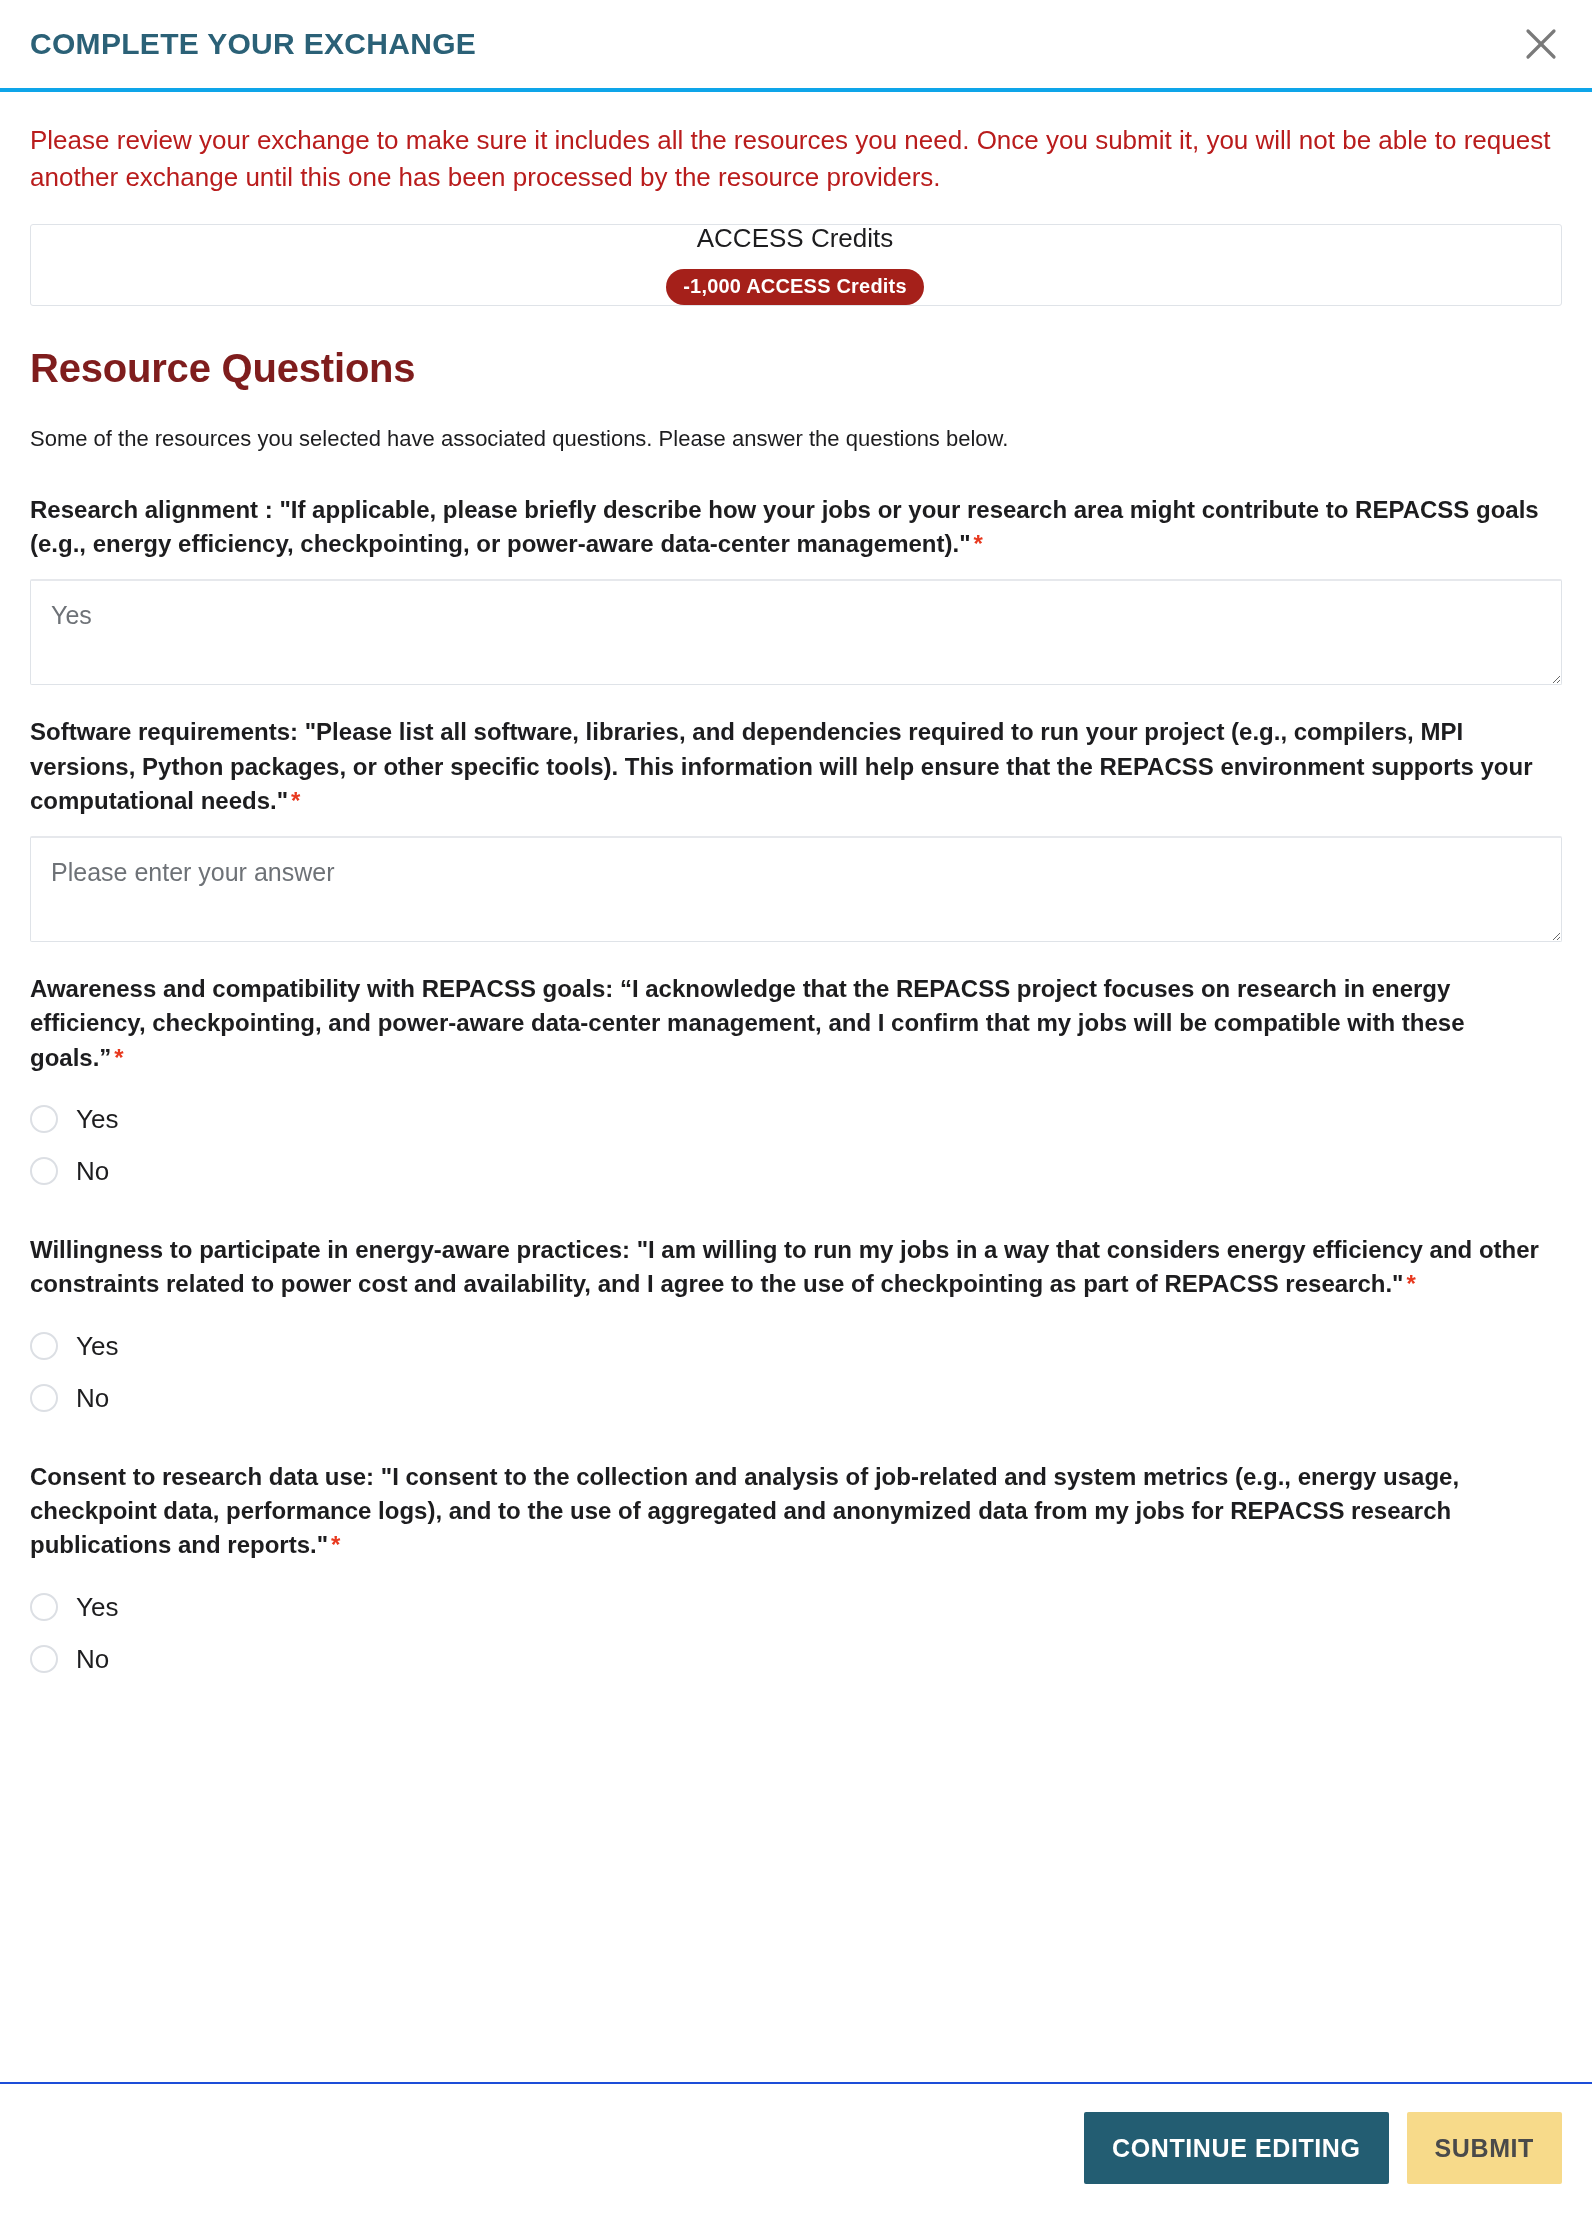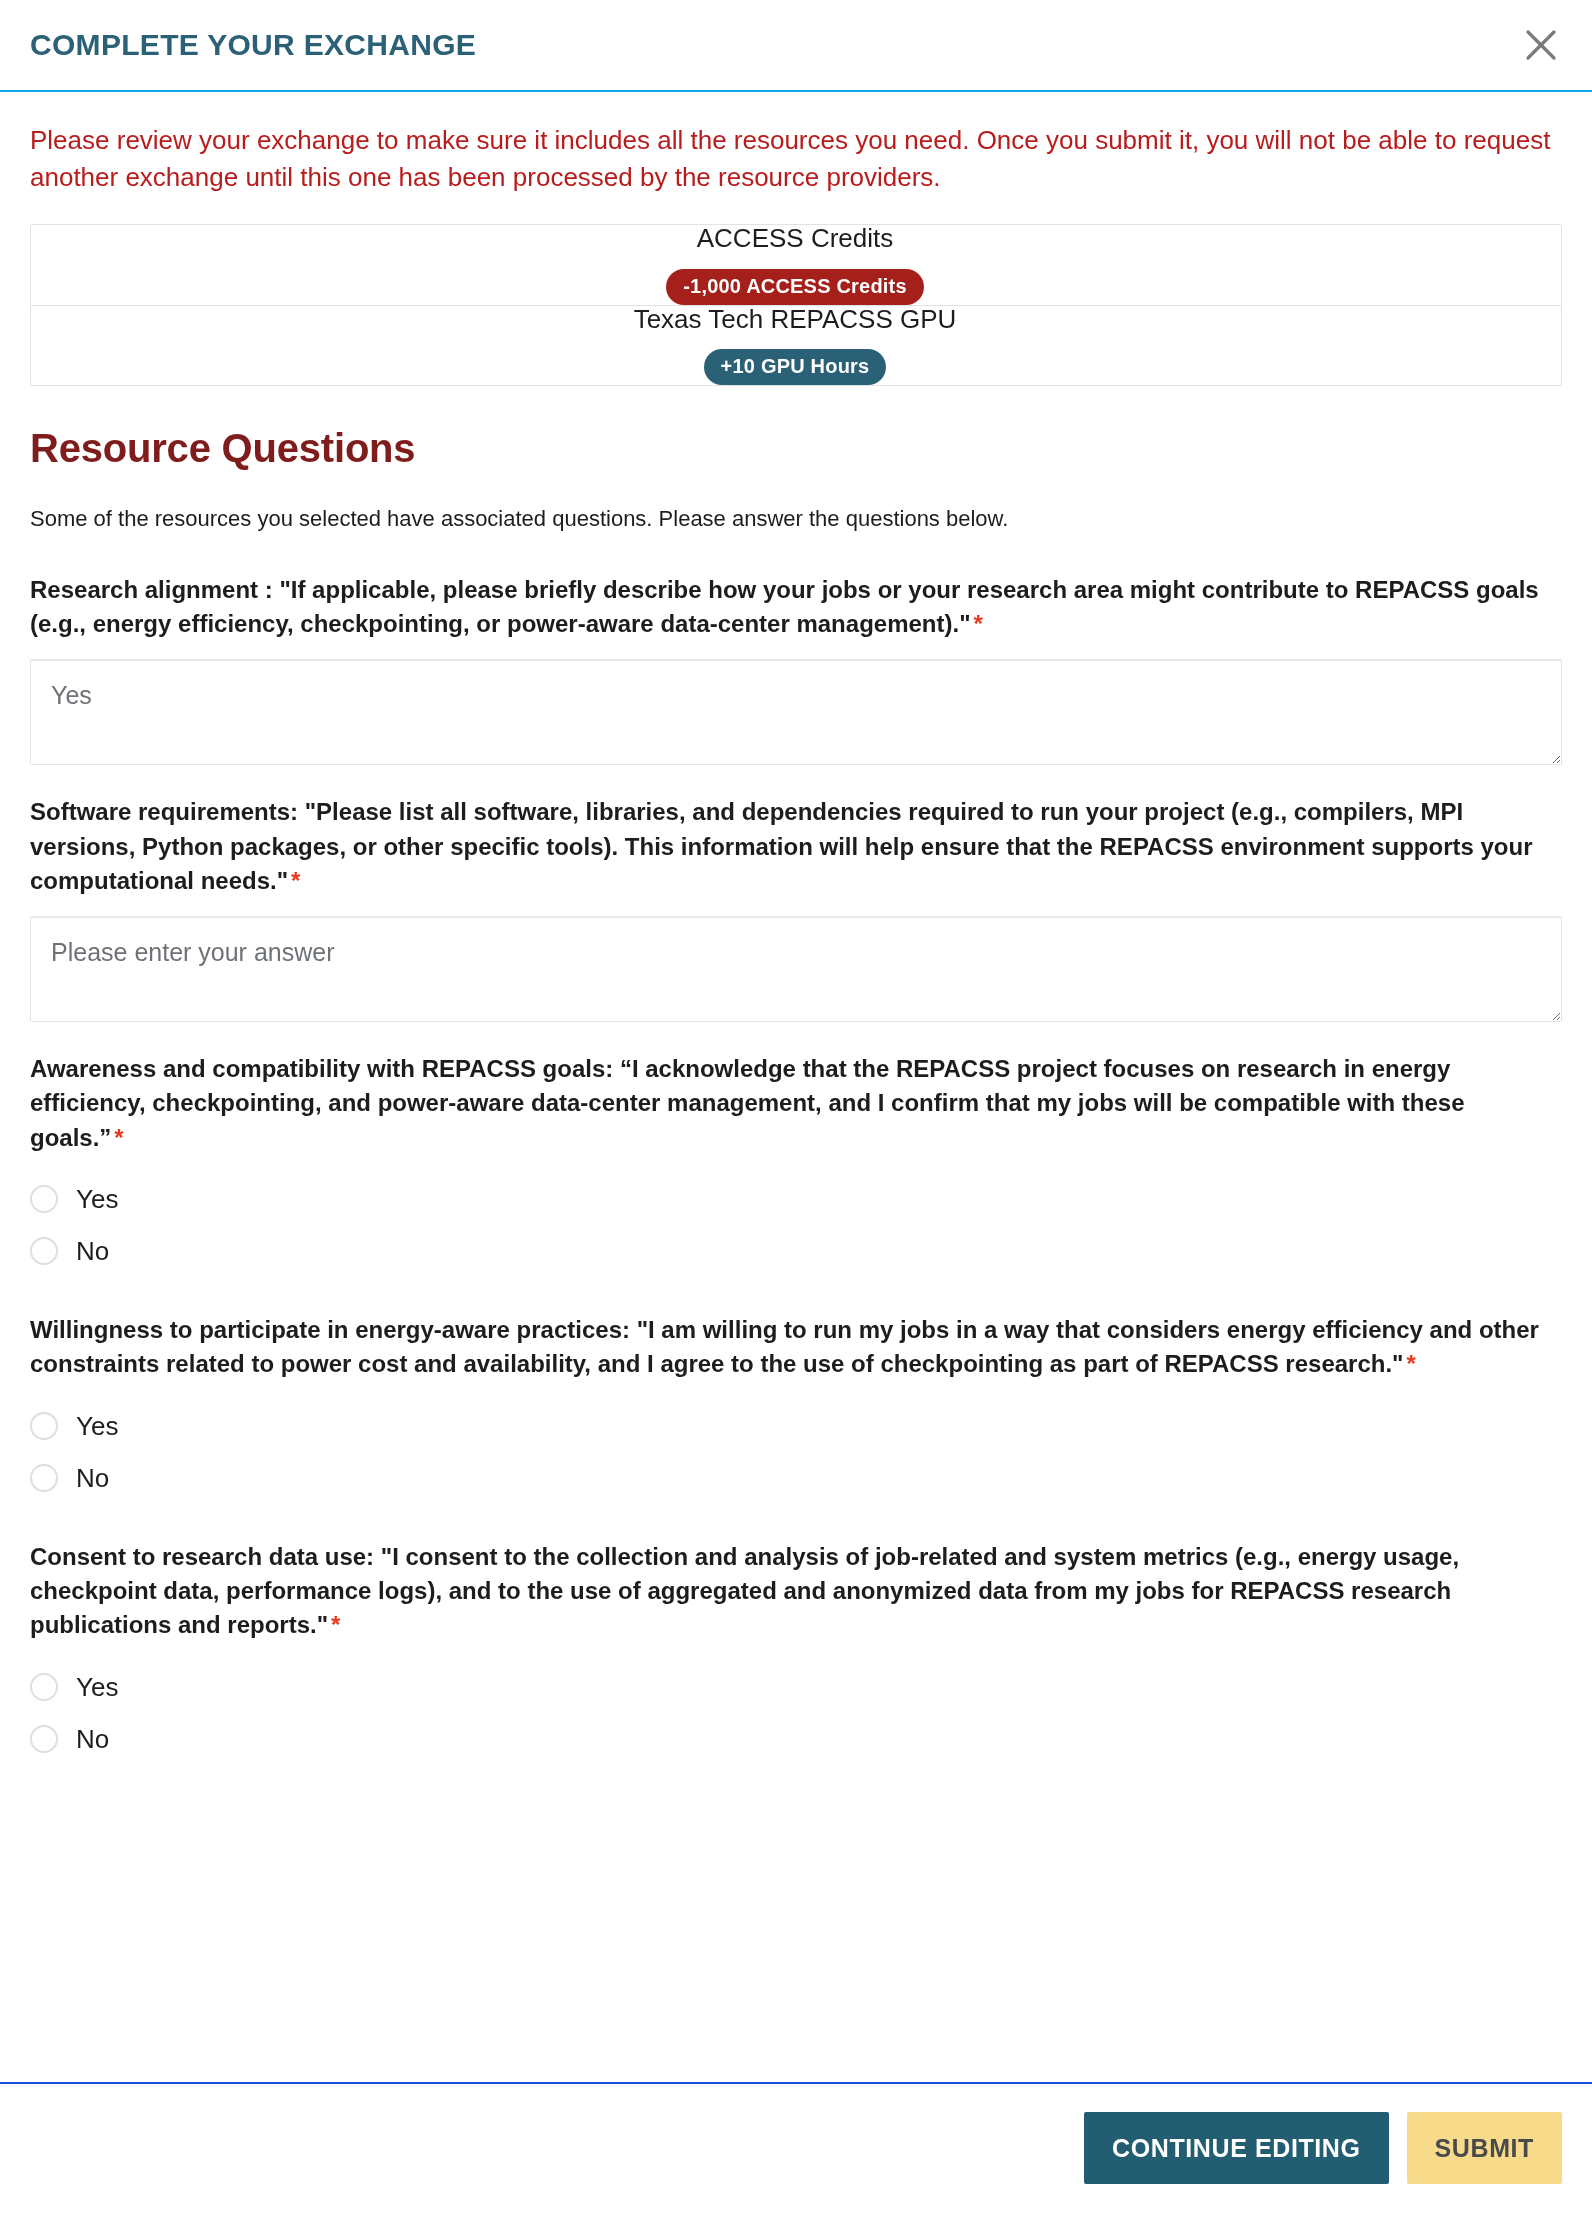"COMPLETE YOUR EXCHANGE" .modal-header { border-bottom: 2px solid #0ea5e9 -> 4px solid #0ea5e9 }
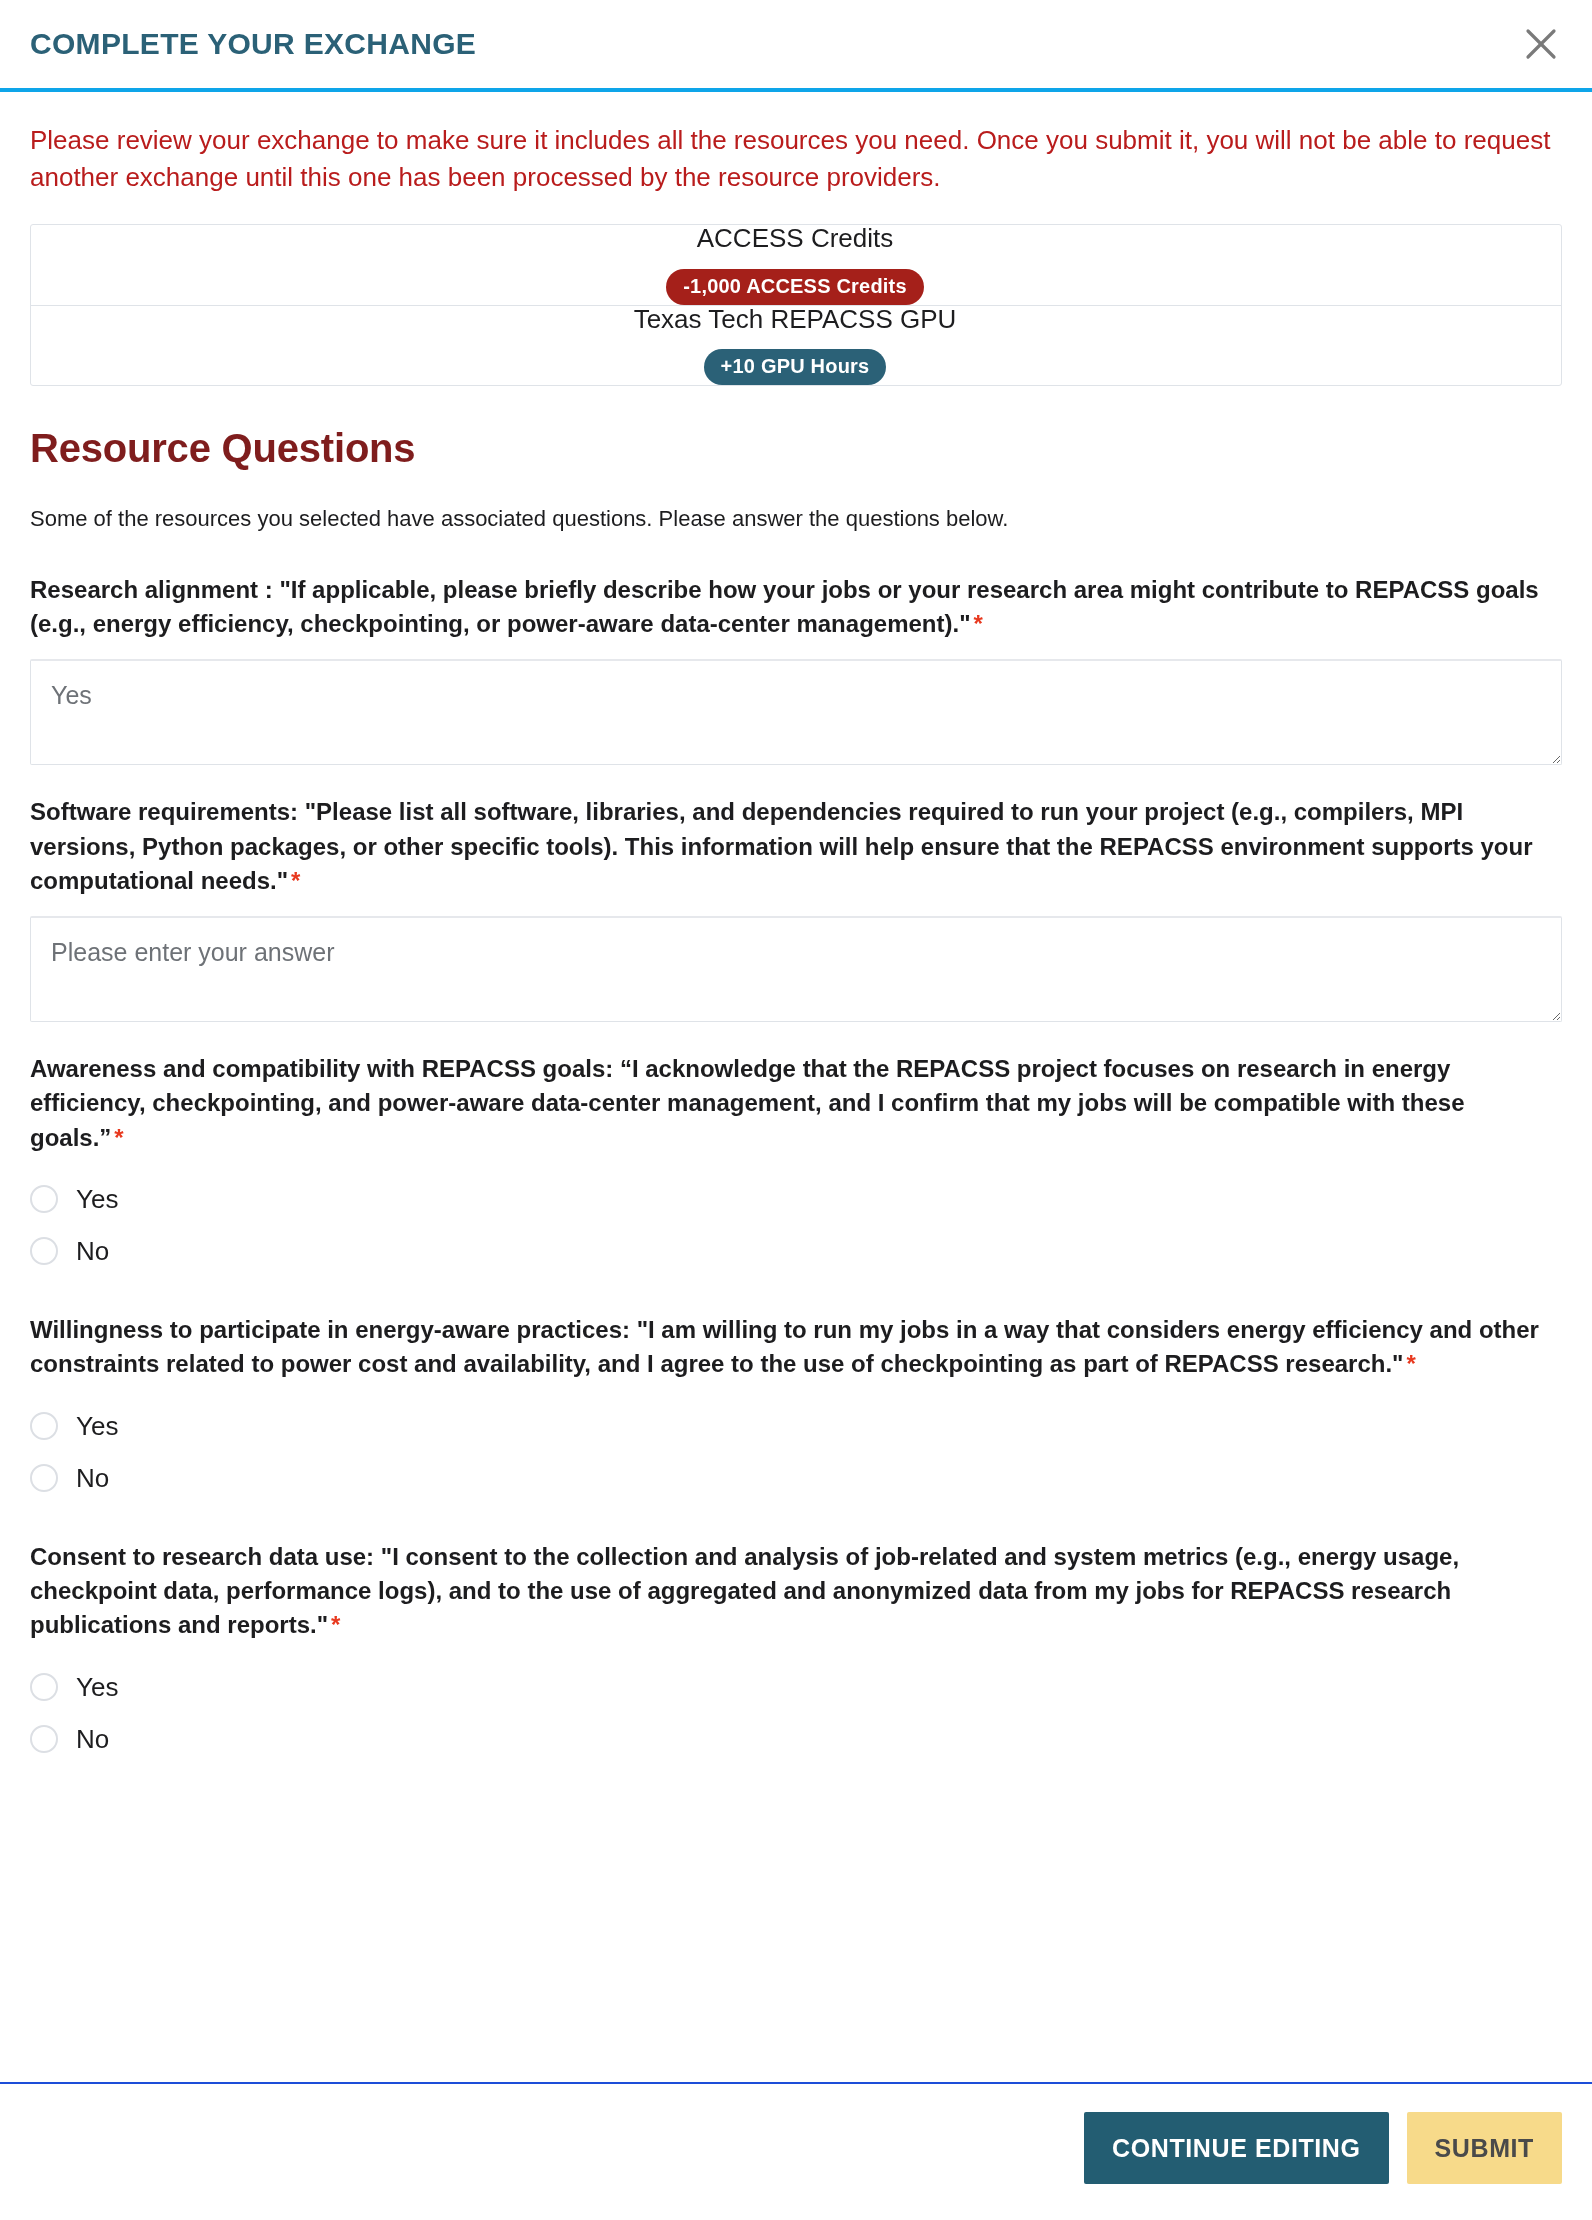"Texas Tech REPACSS GPU" div.resource-row { html: <div> <span>Texas Tech REPACSS GPU</span> <span>+10 GPU Hours</span> </div> -> none }
